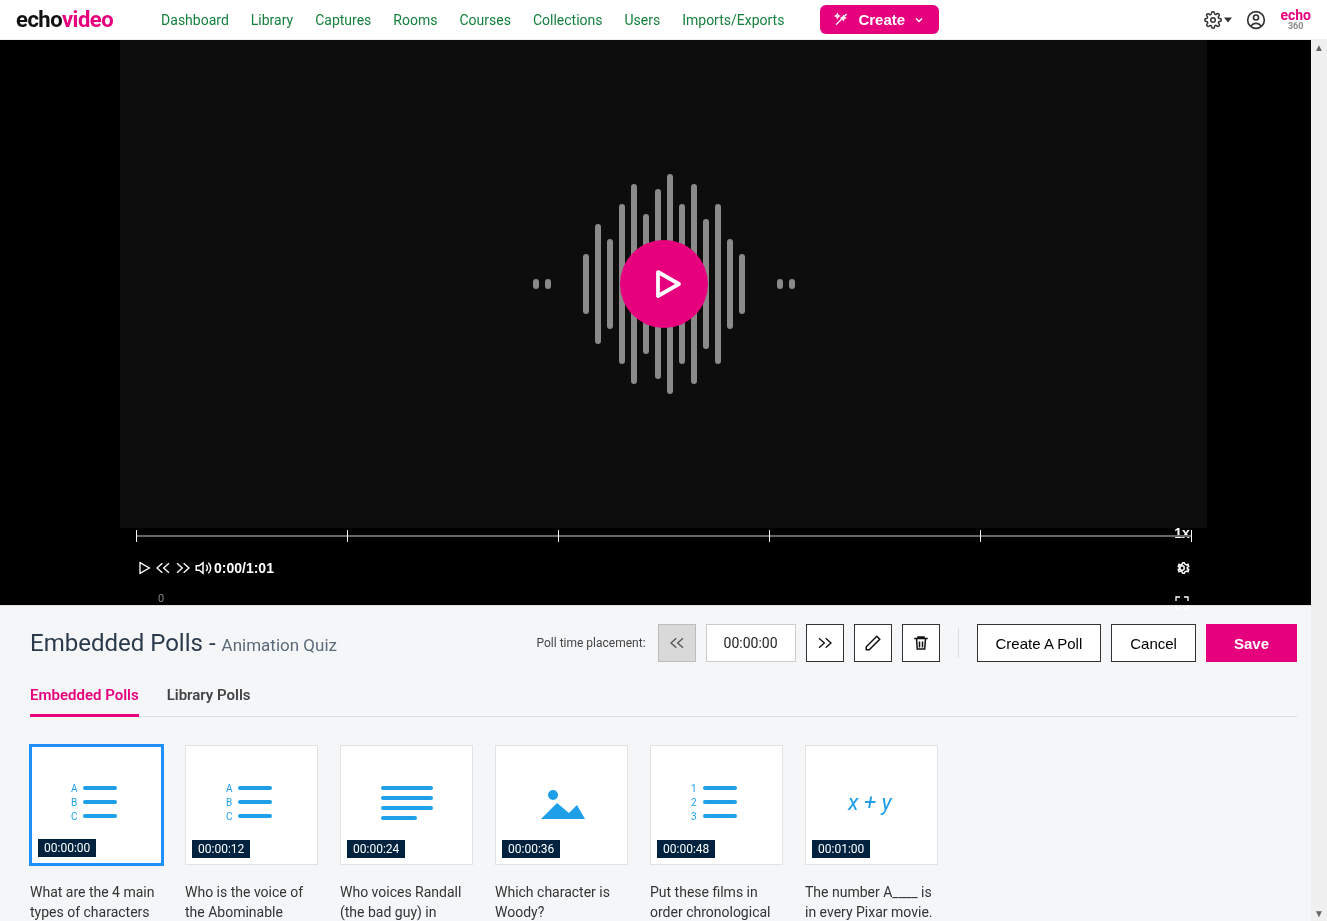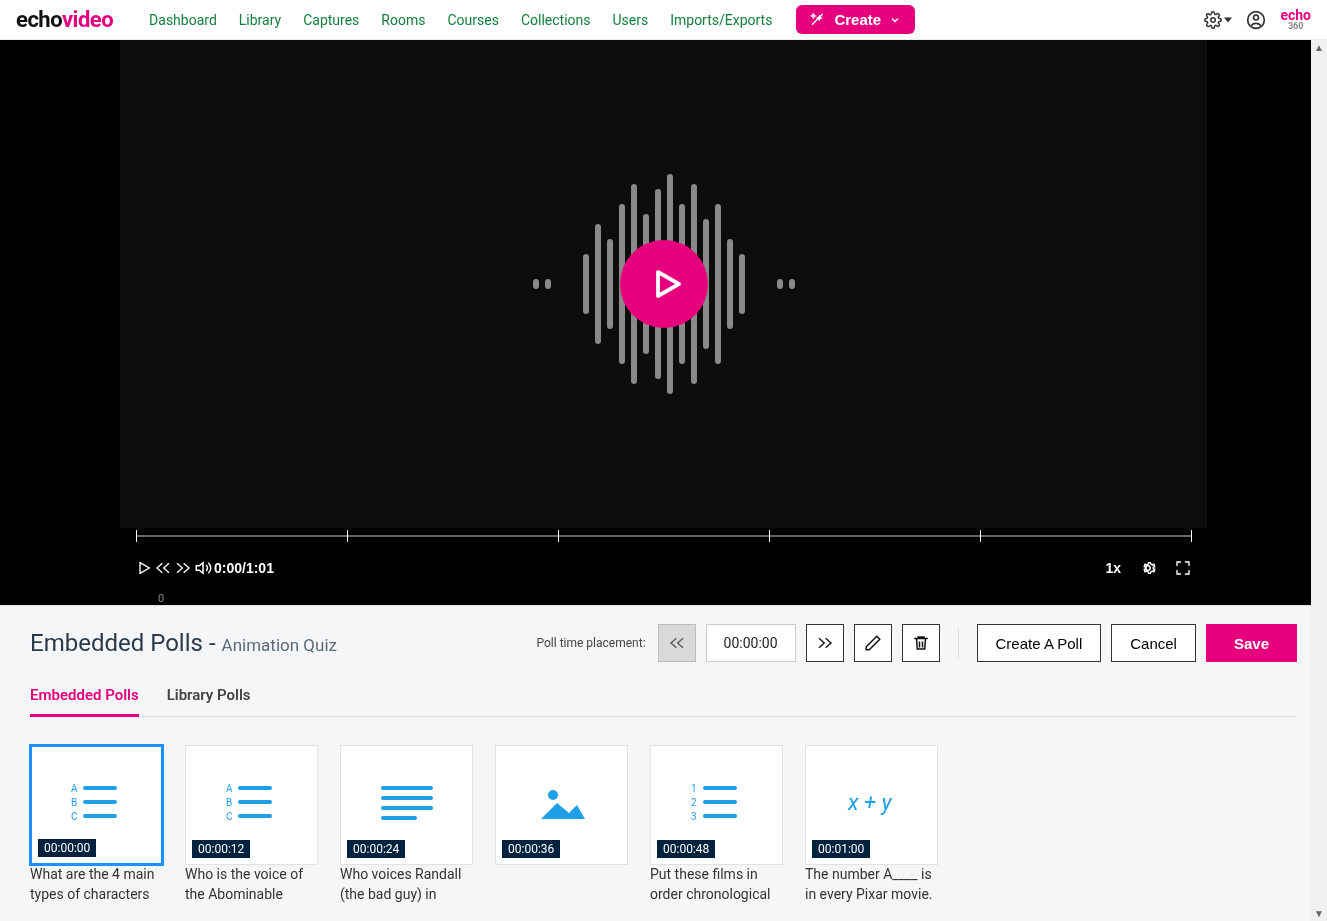"echovideo" .topbar { gap: 12px -> 24px }
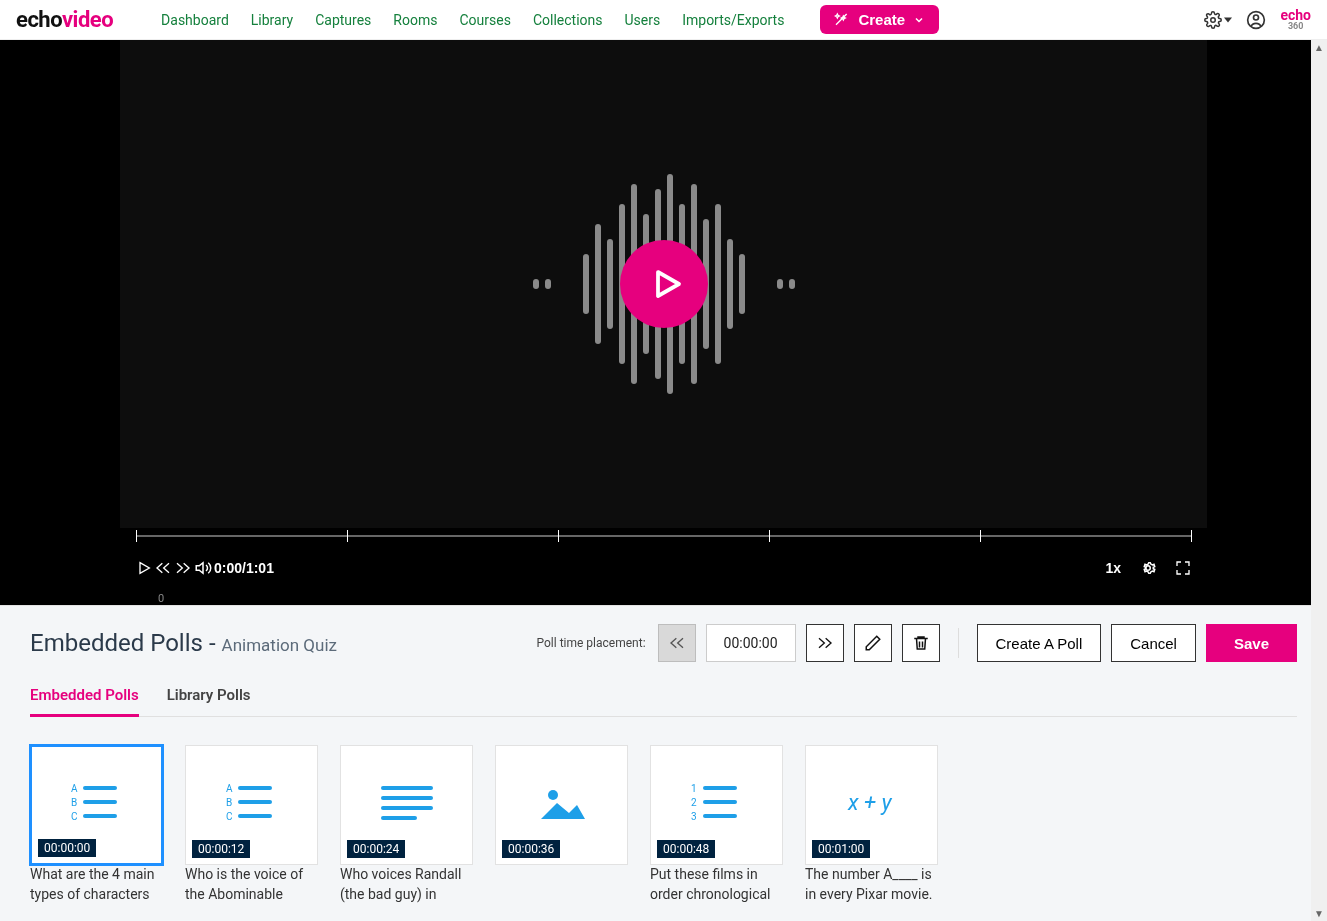"1x" .ctrl-right { flex-direction: none -> column }
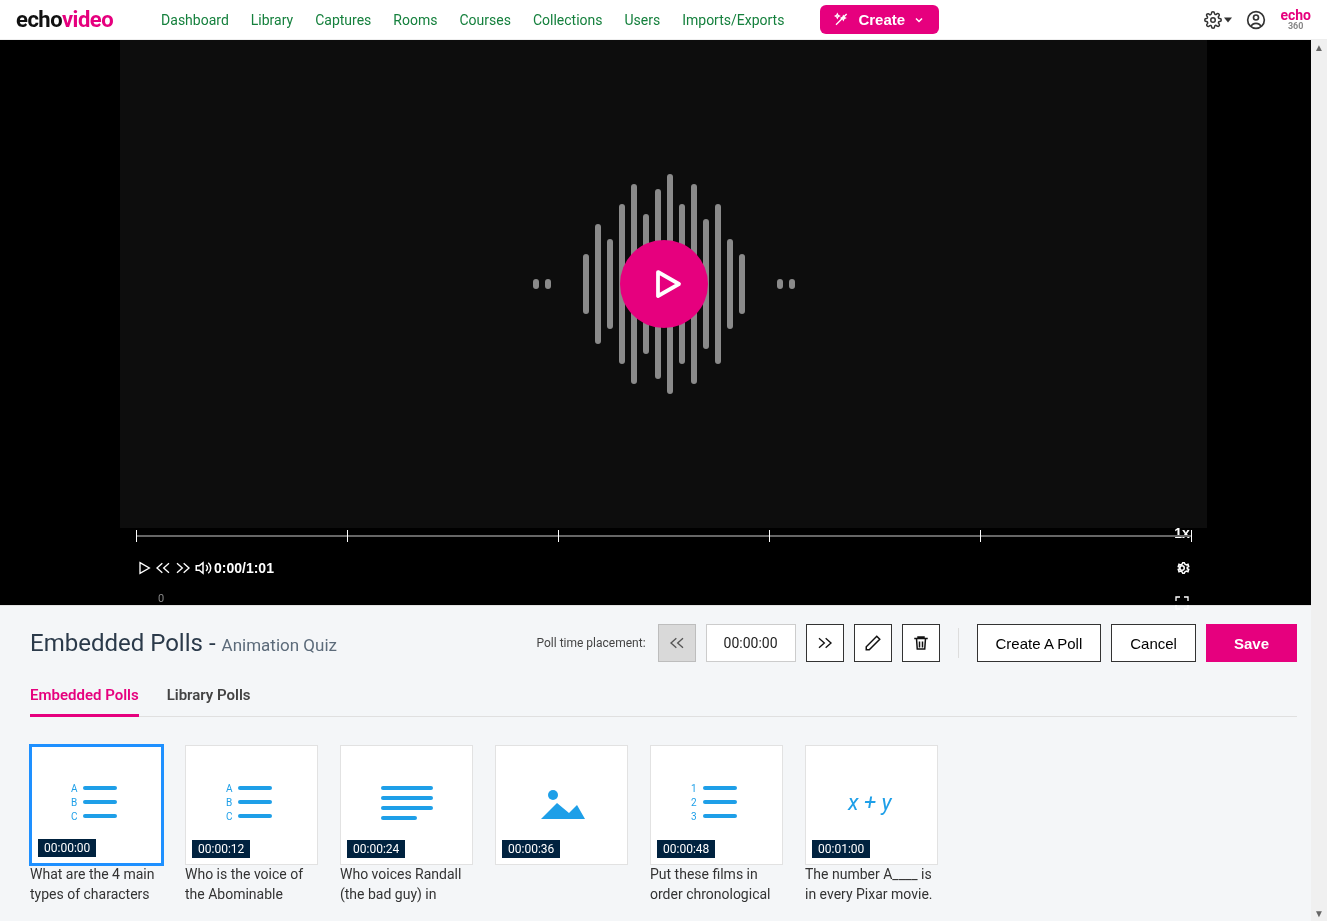"What are the 4 main" .caption { margin-top: 0 -> 18px }
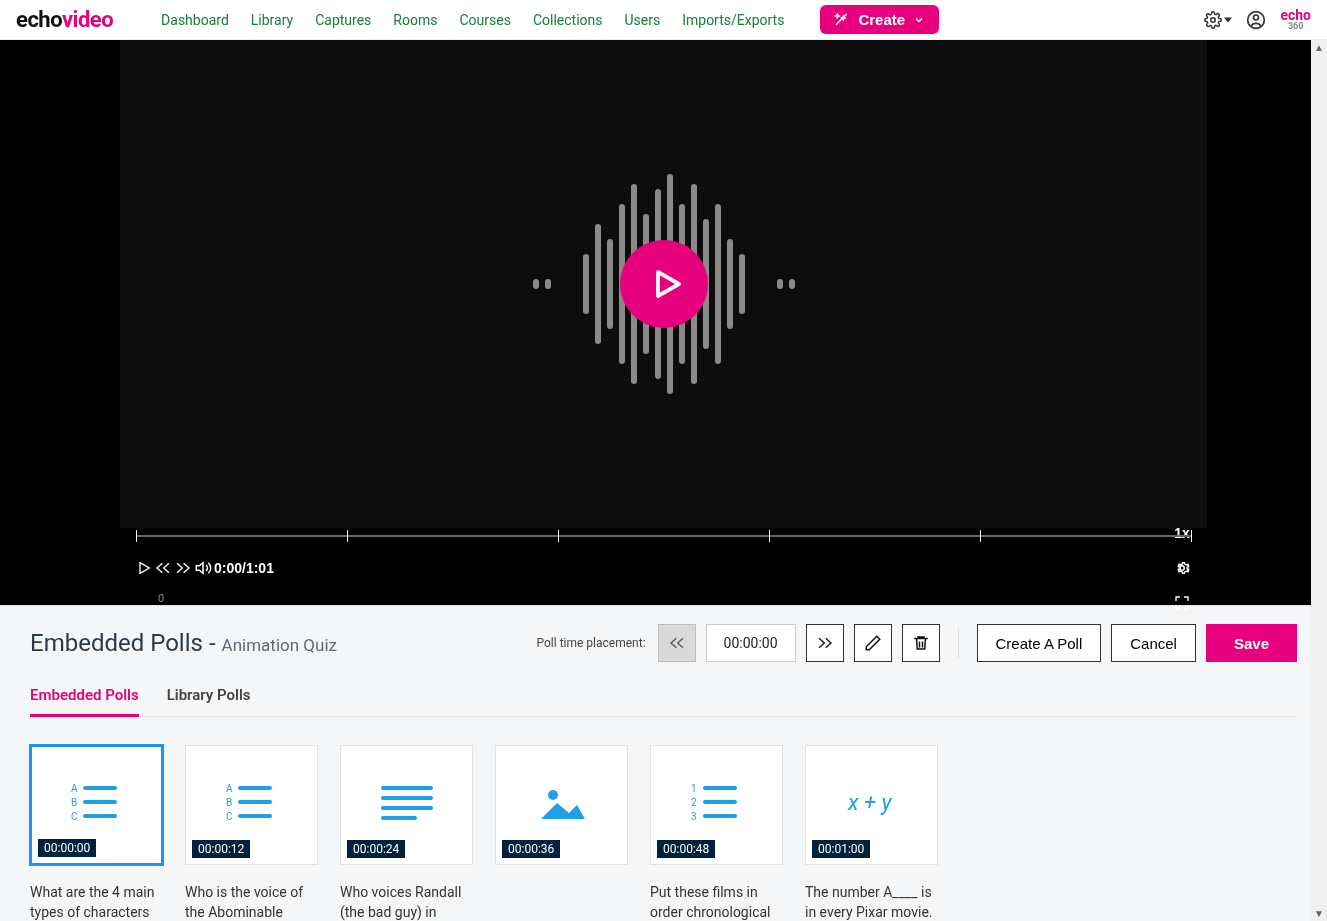"Which character is Woody?" div.caption { html: none -> <div>Which character is Woody?</div> }
